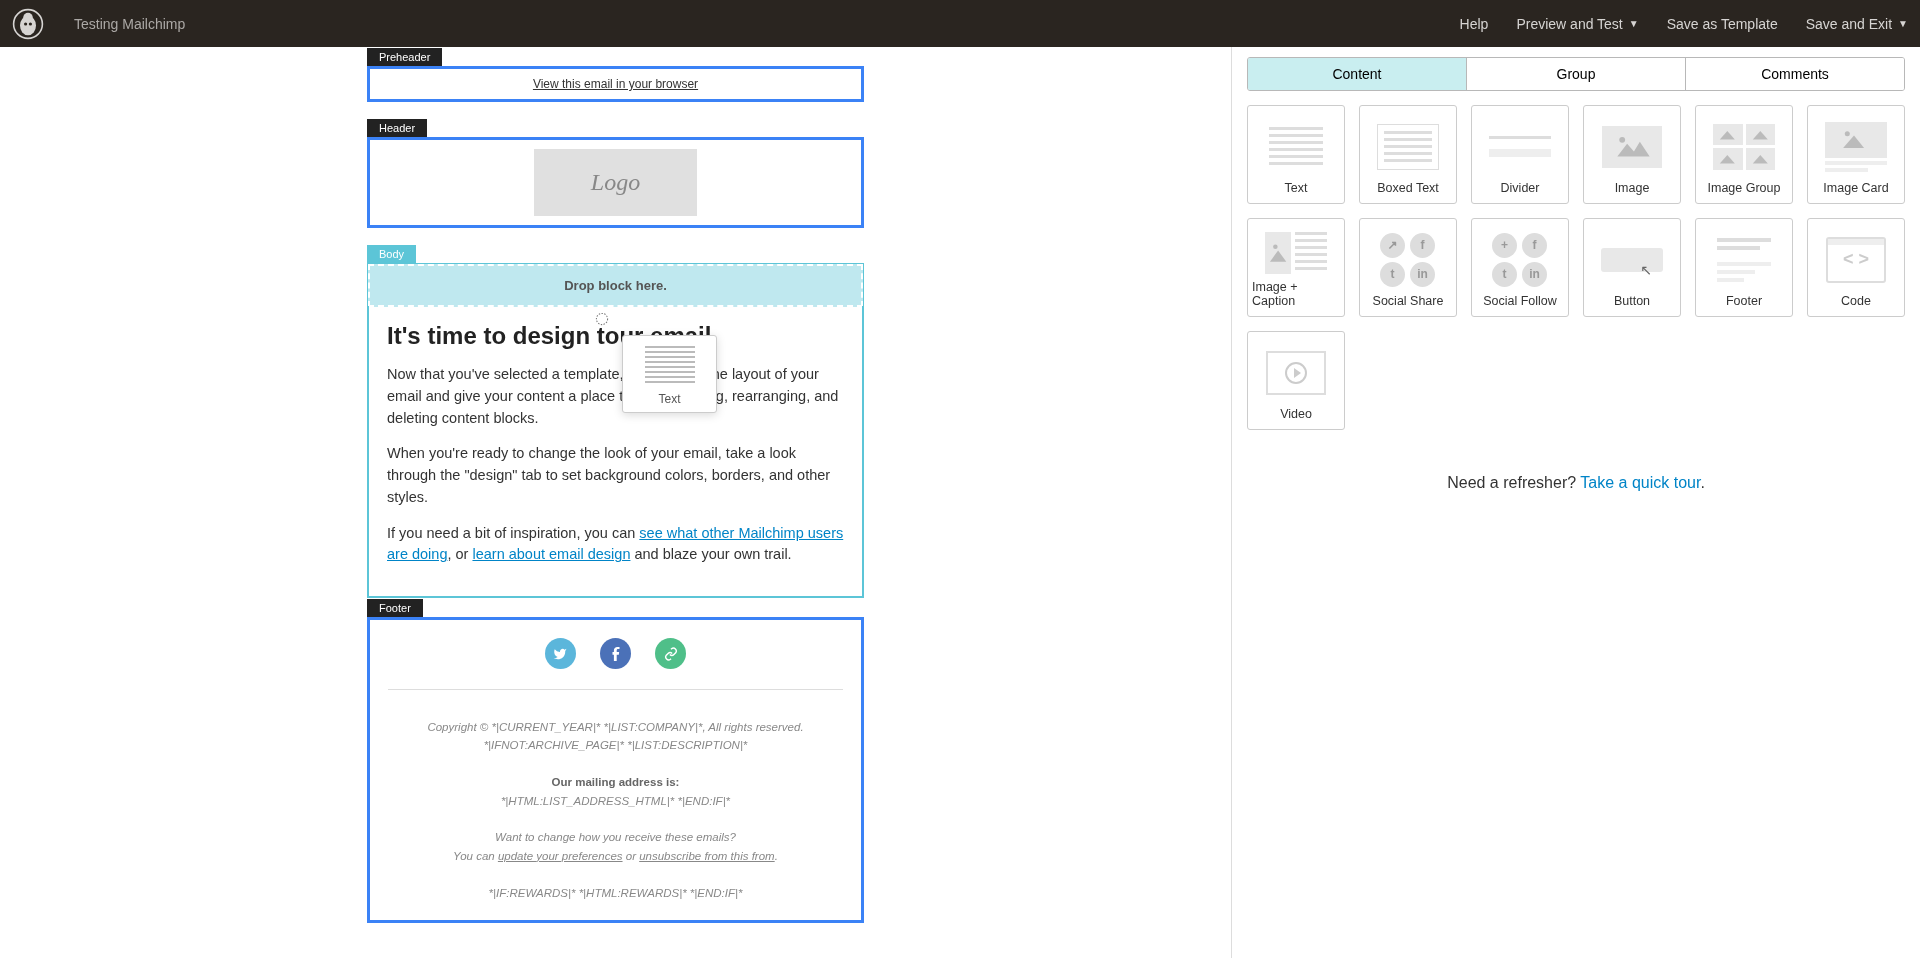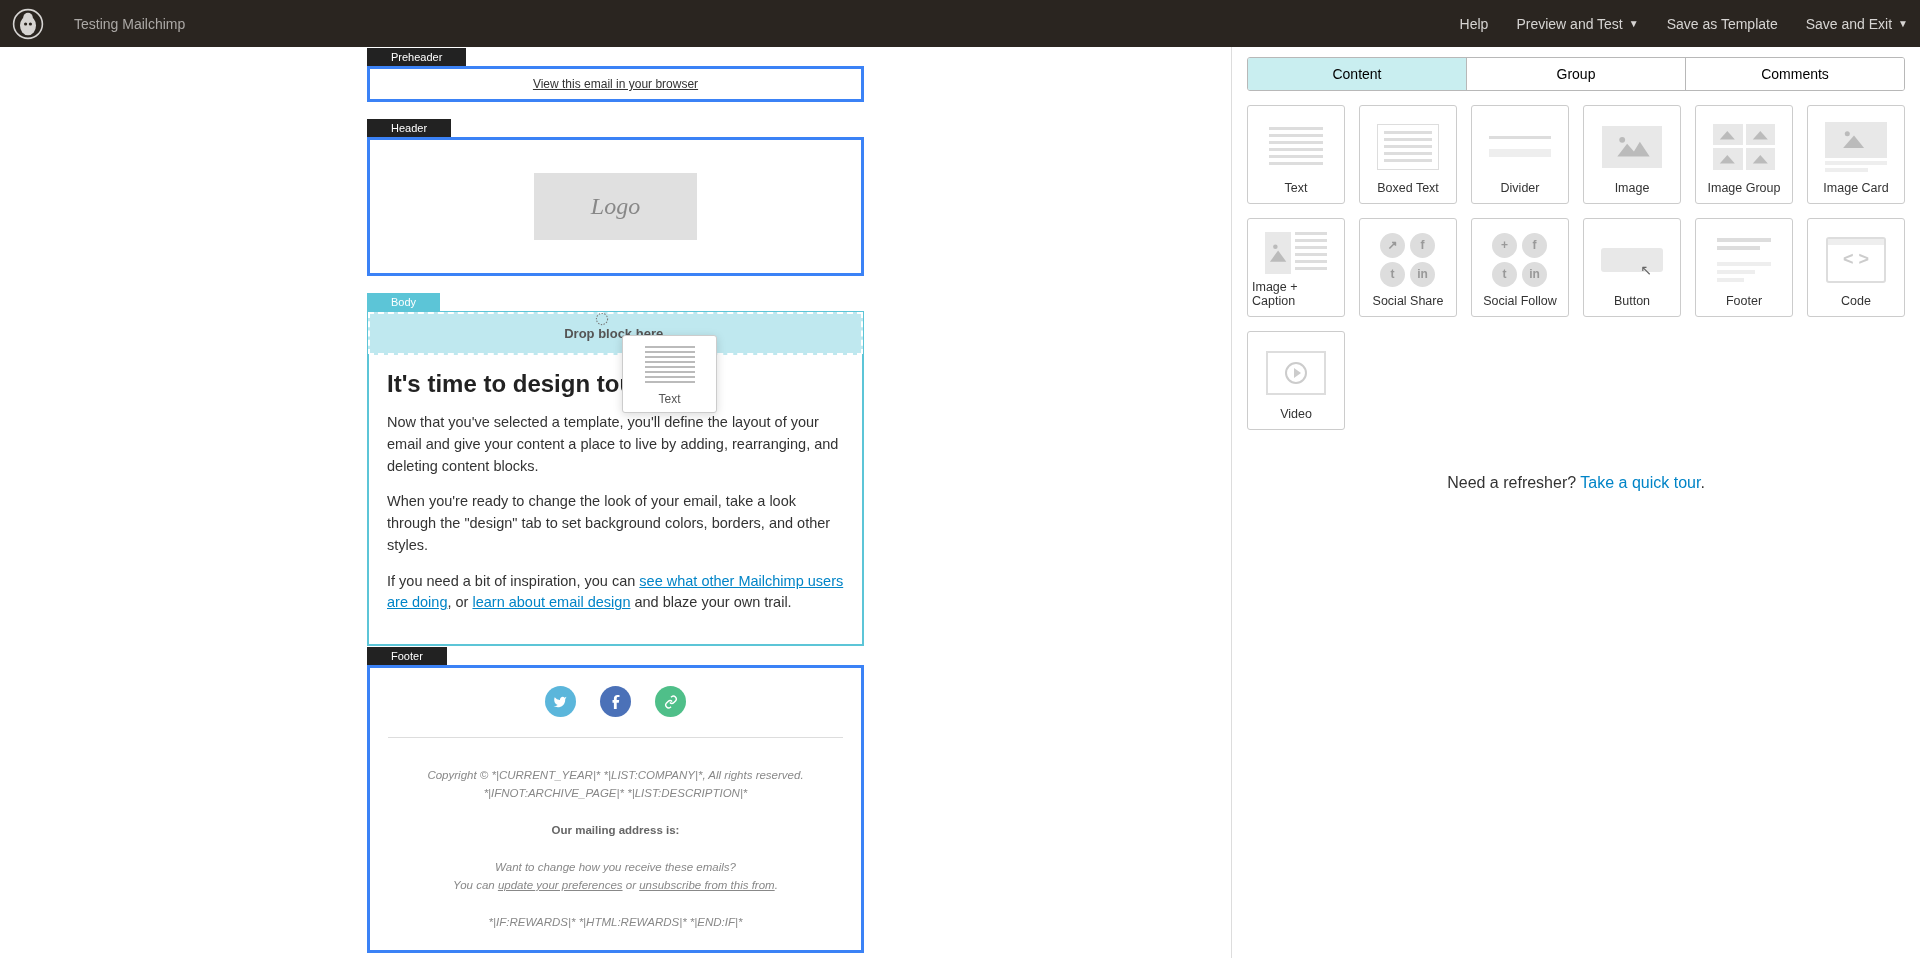"Preheader" .sectlabel { padding: 3px 24px -> 3px 12px }
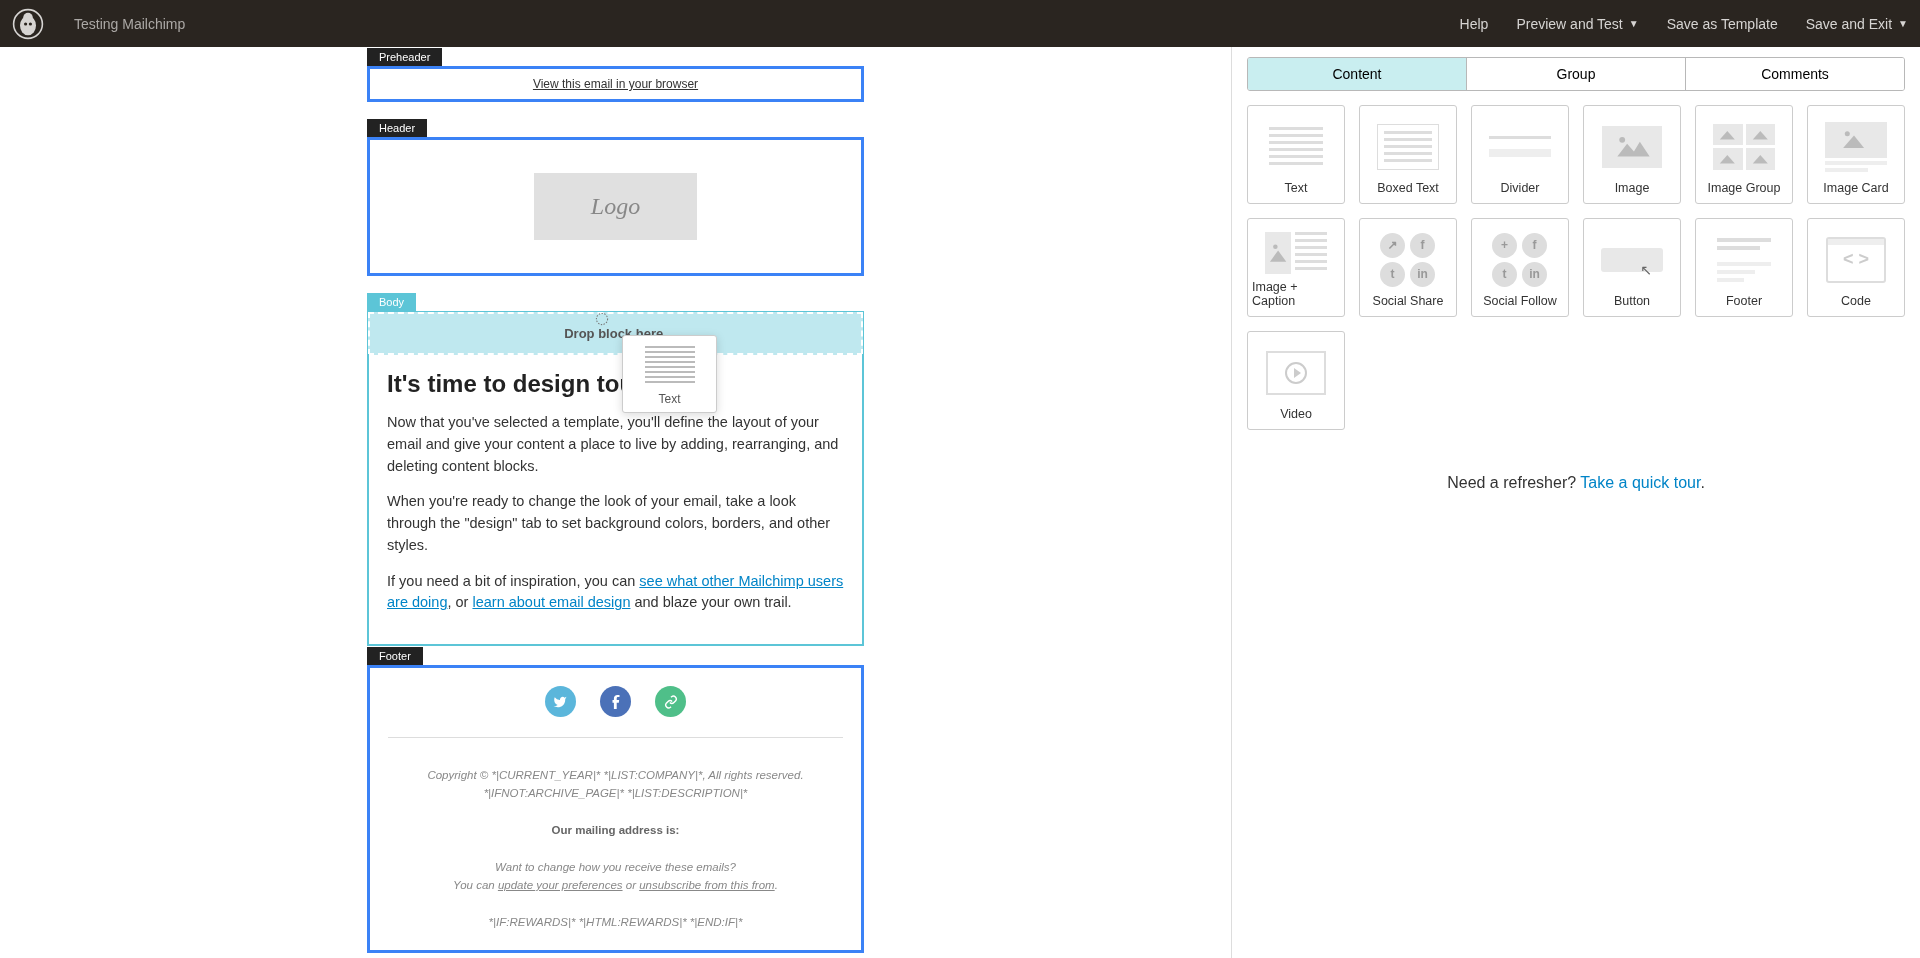"Logo" .header-box { padding: 28px -> 4px }
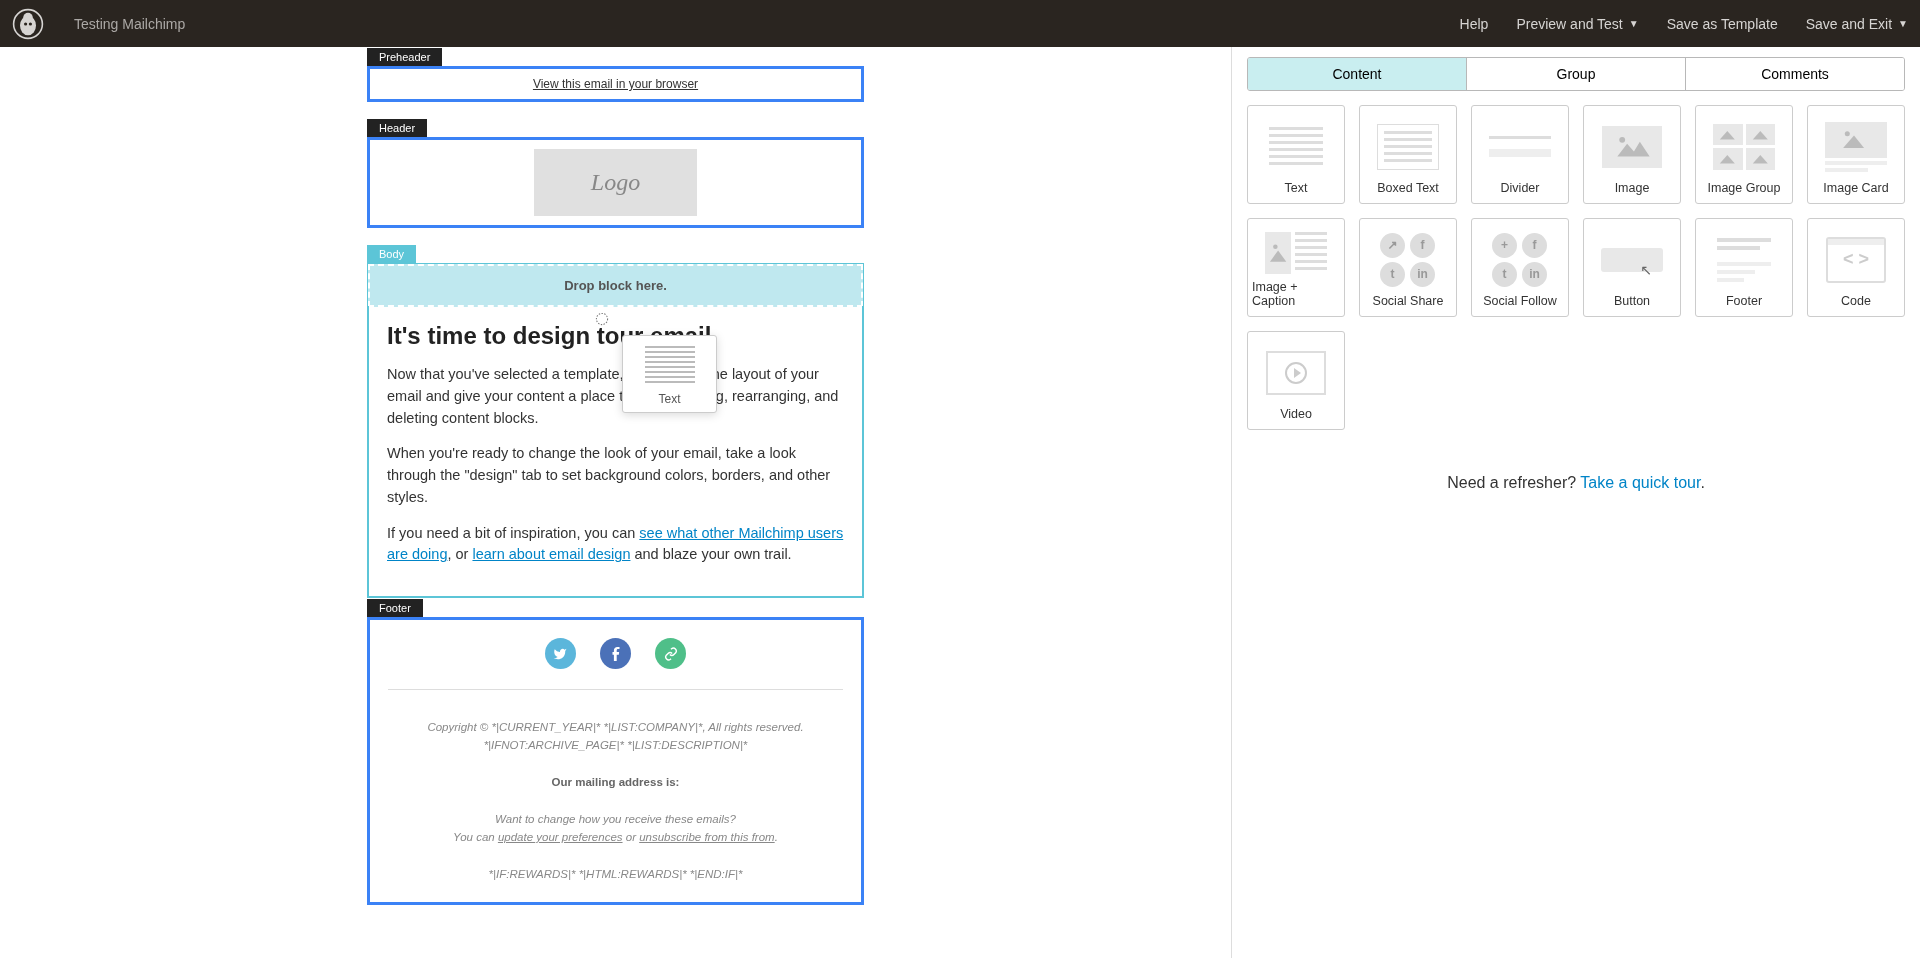"*|HTML:LIST_ADDRESS_HTML|* *|END:IF|*" div { html: none -> <div>*|HTML:LIST_ADDRESS_HTML|* *|END:IF|*</div> }
